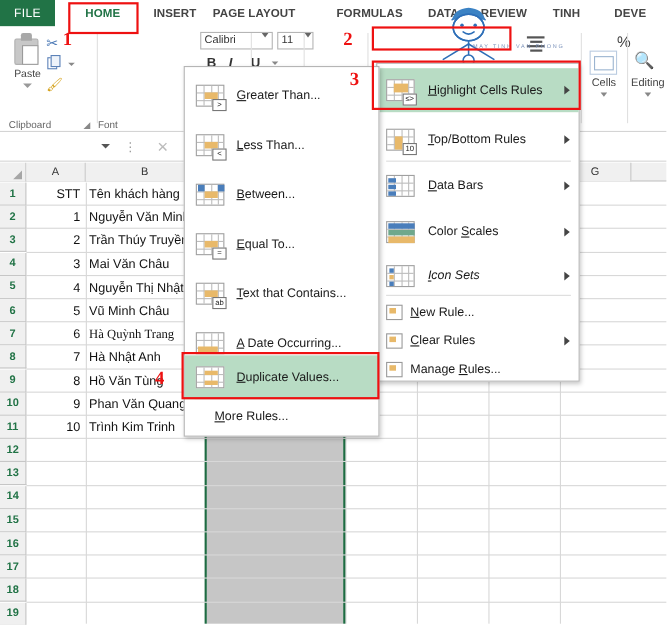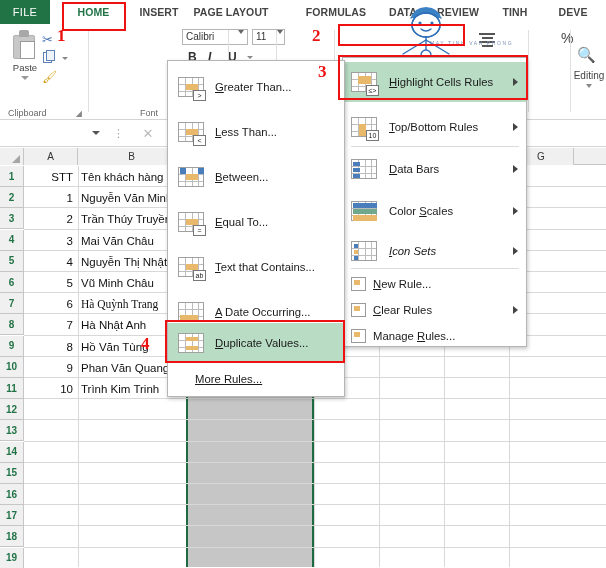"Cells" div.grp { html: none -> <div> <div> <div></div> </div> <div> <span>Cells</span> <span></span> </div> </div> }
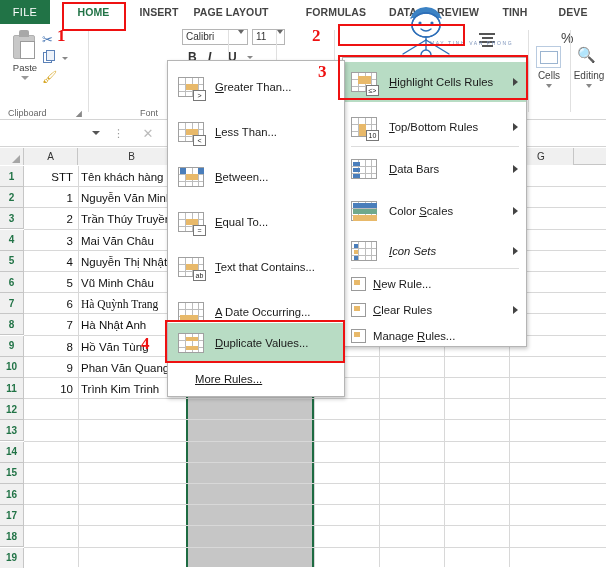"Font" .grp .gtitle { text-align: center -> none }
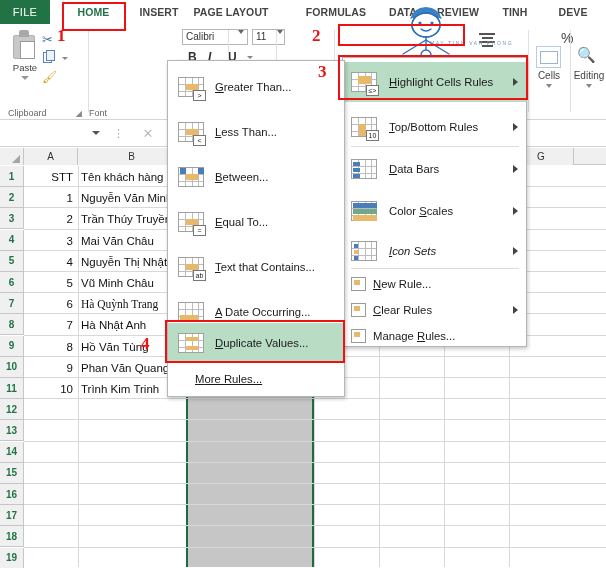"More Rules..." span.mlbl { text-decoration: underline -> none }
